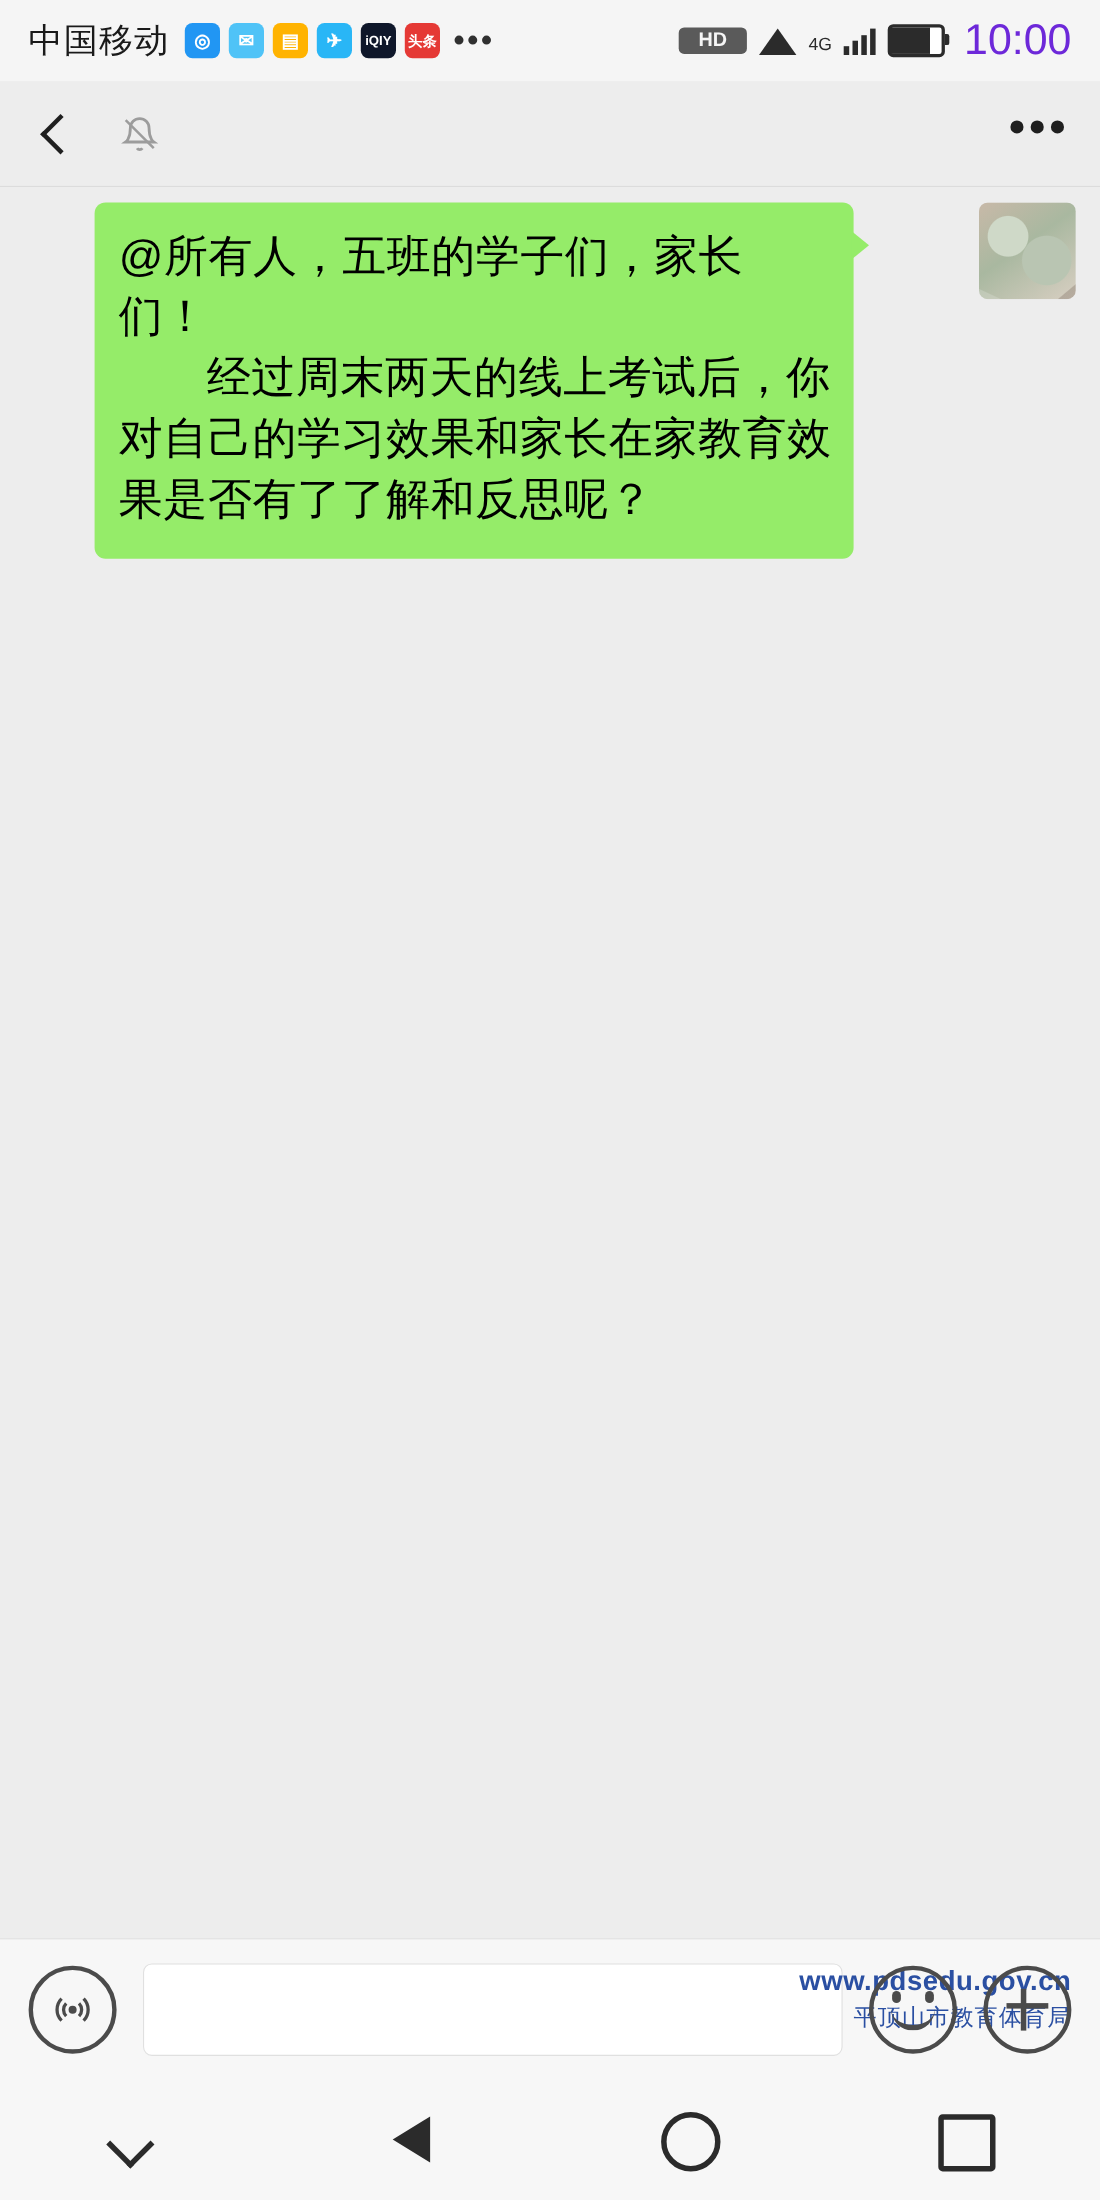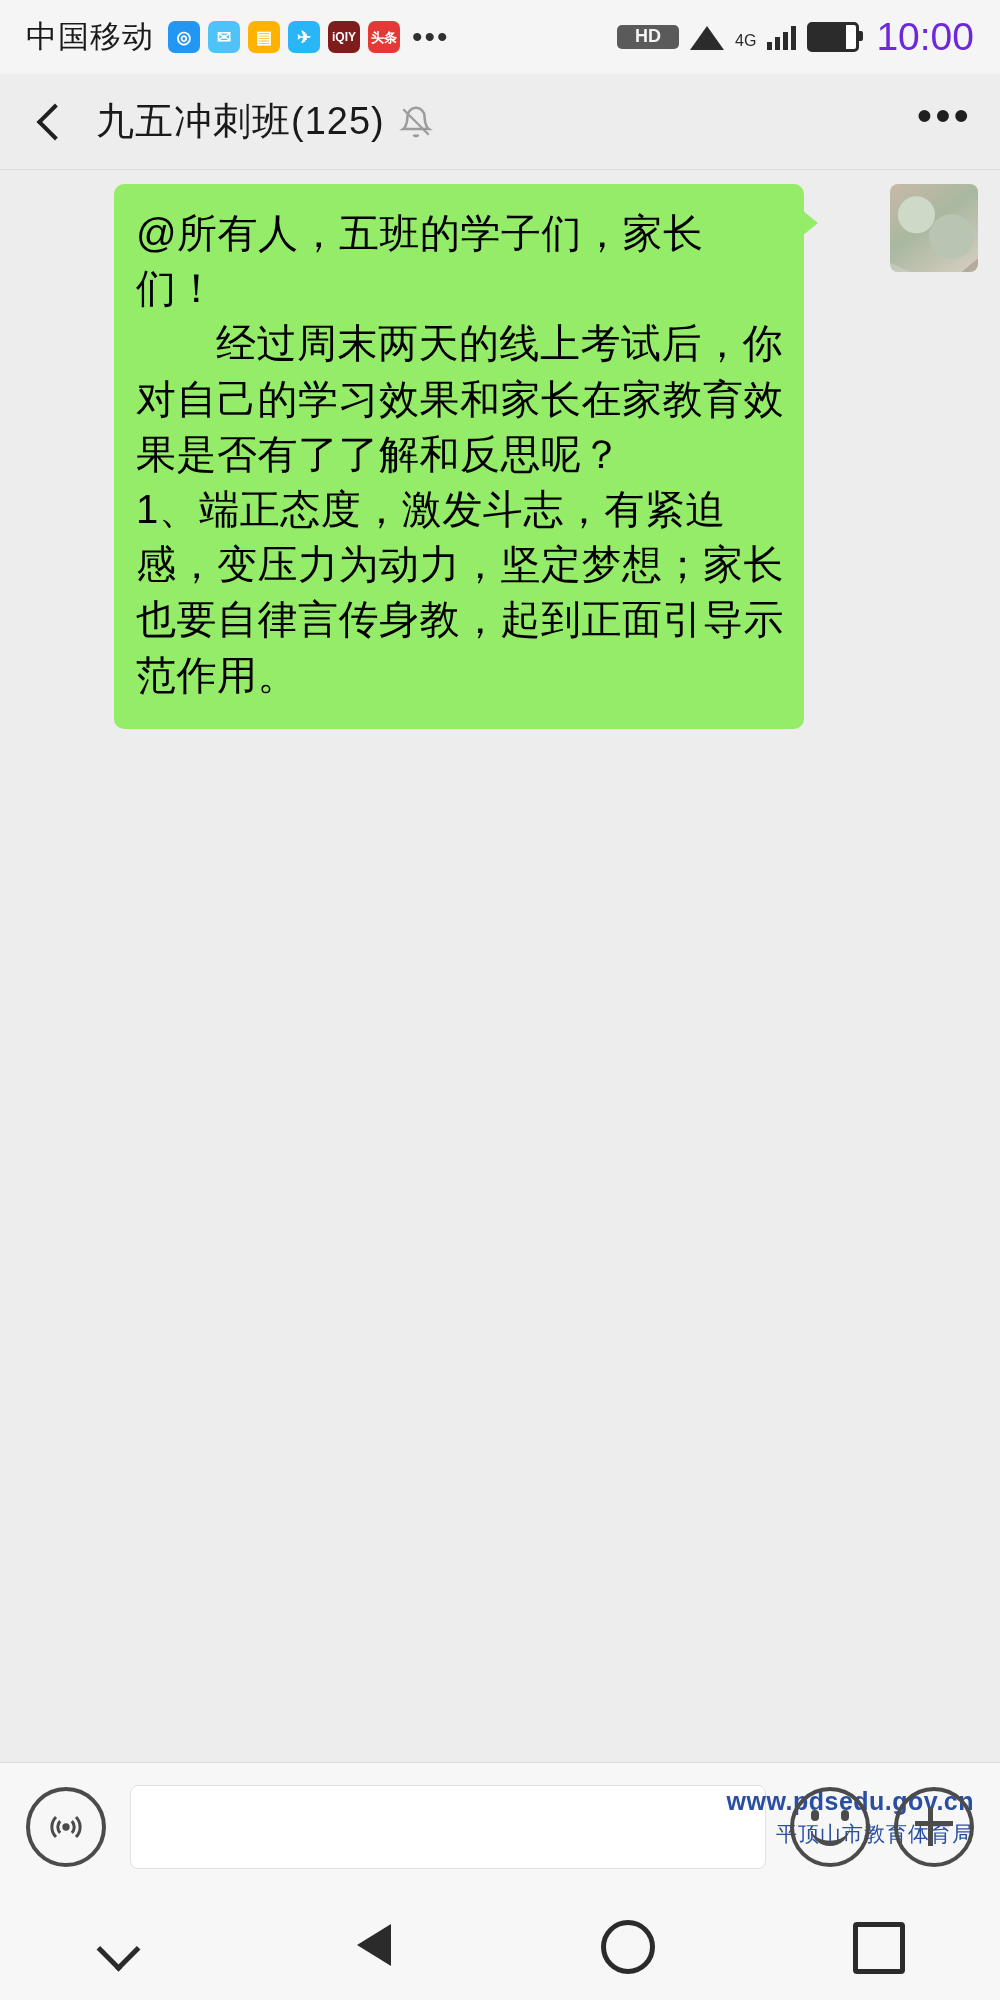"iQIY" span.app-ico { background: #7f1d1d -> #0f172a }
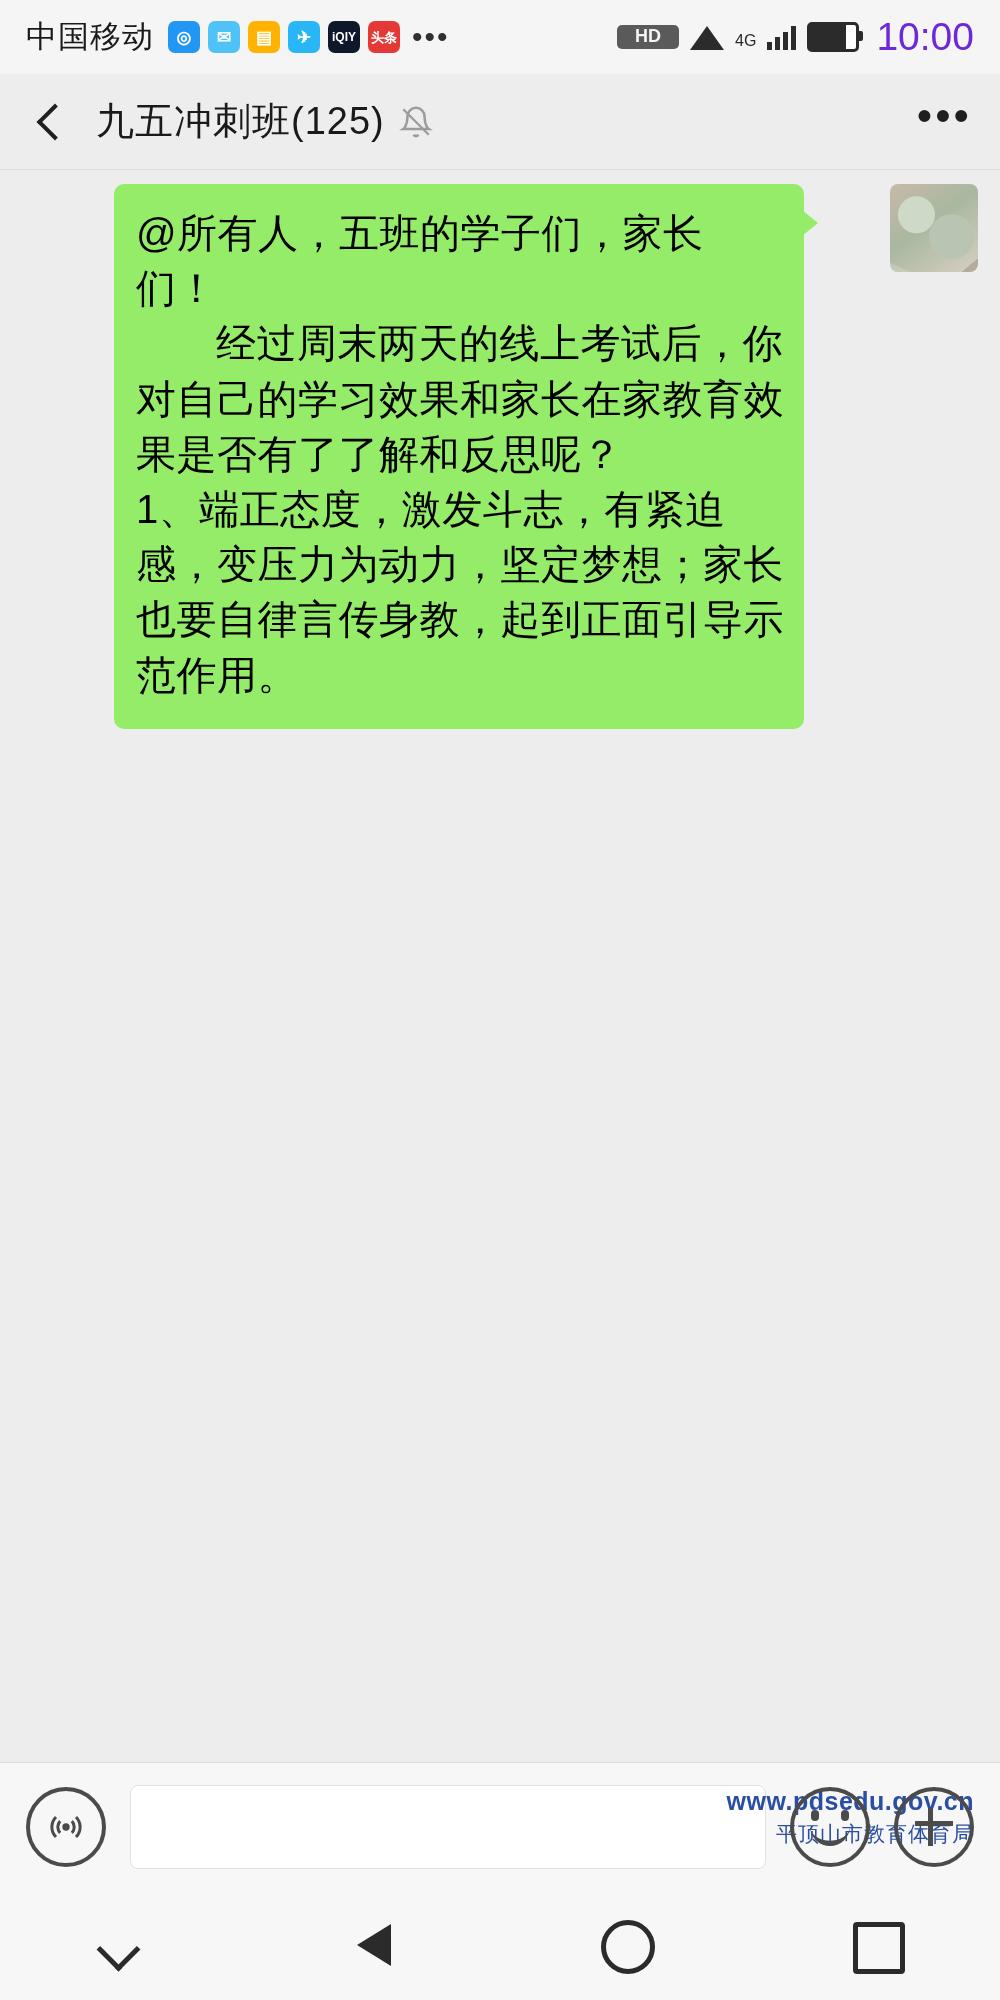"九五冲刺班(125)" span.chat-title { html: <span>九五冲刺班(125)</span> -> none }
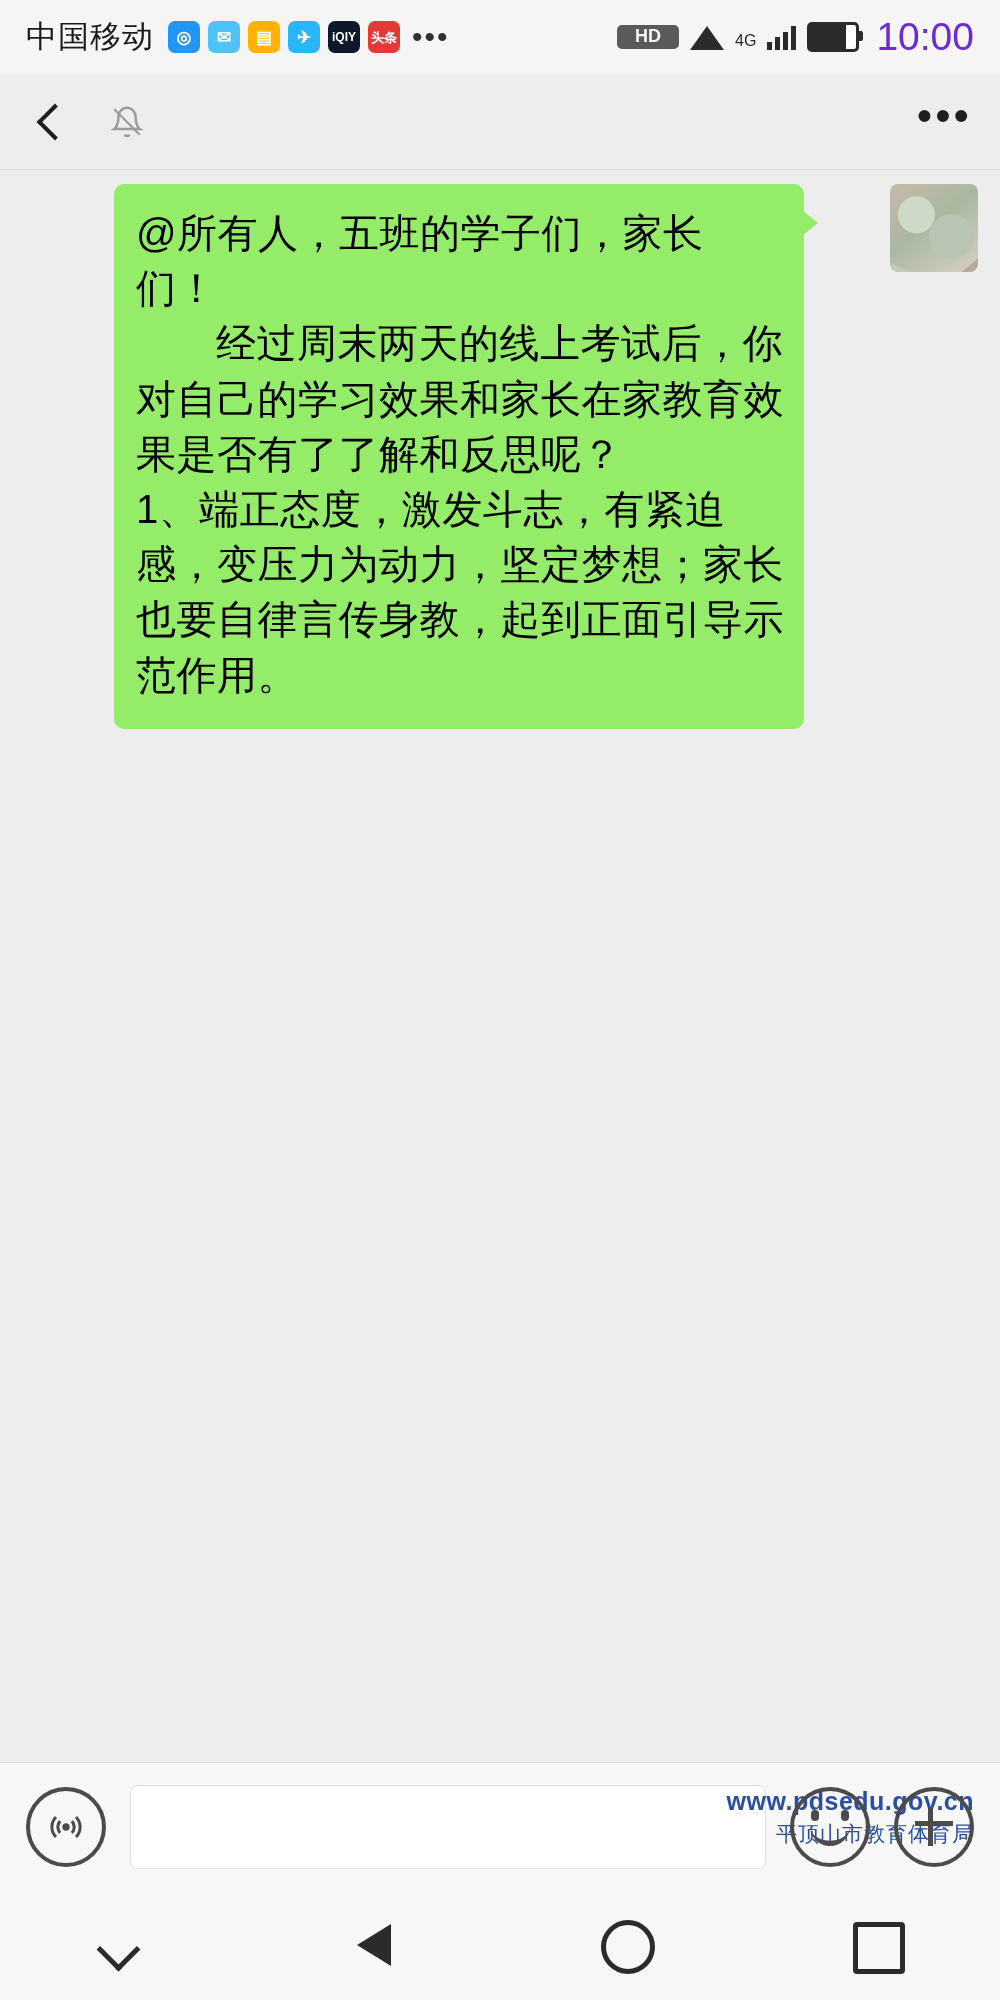"@所有人，五班的学子们，家长们！" .bubble-wrap { margin-left: 114px -> 86px }
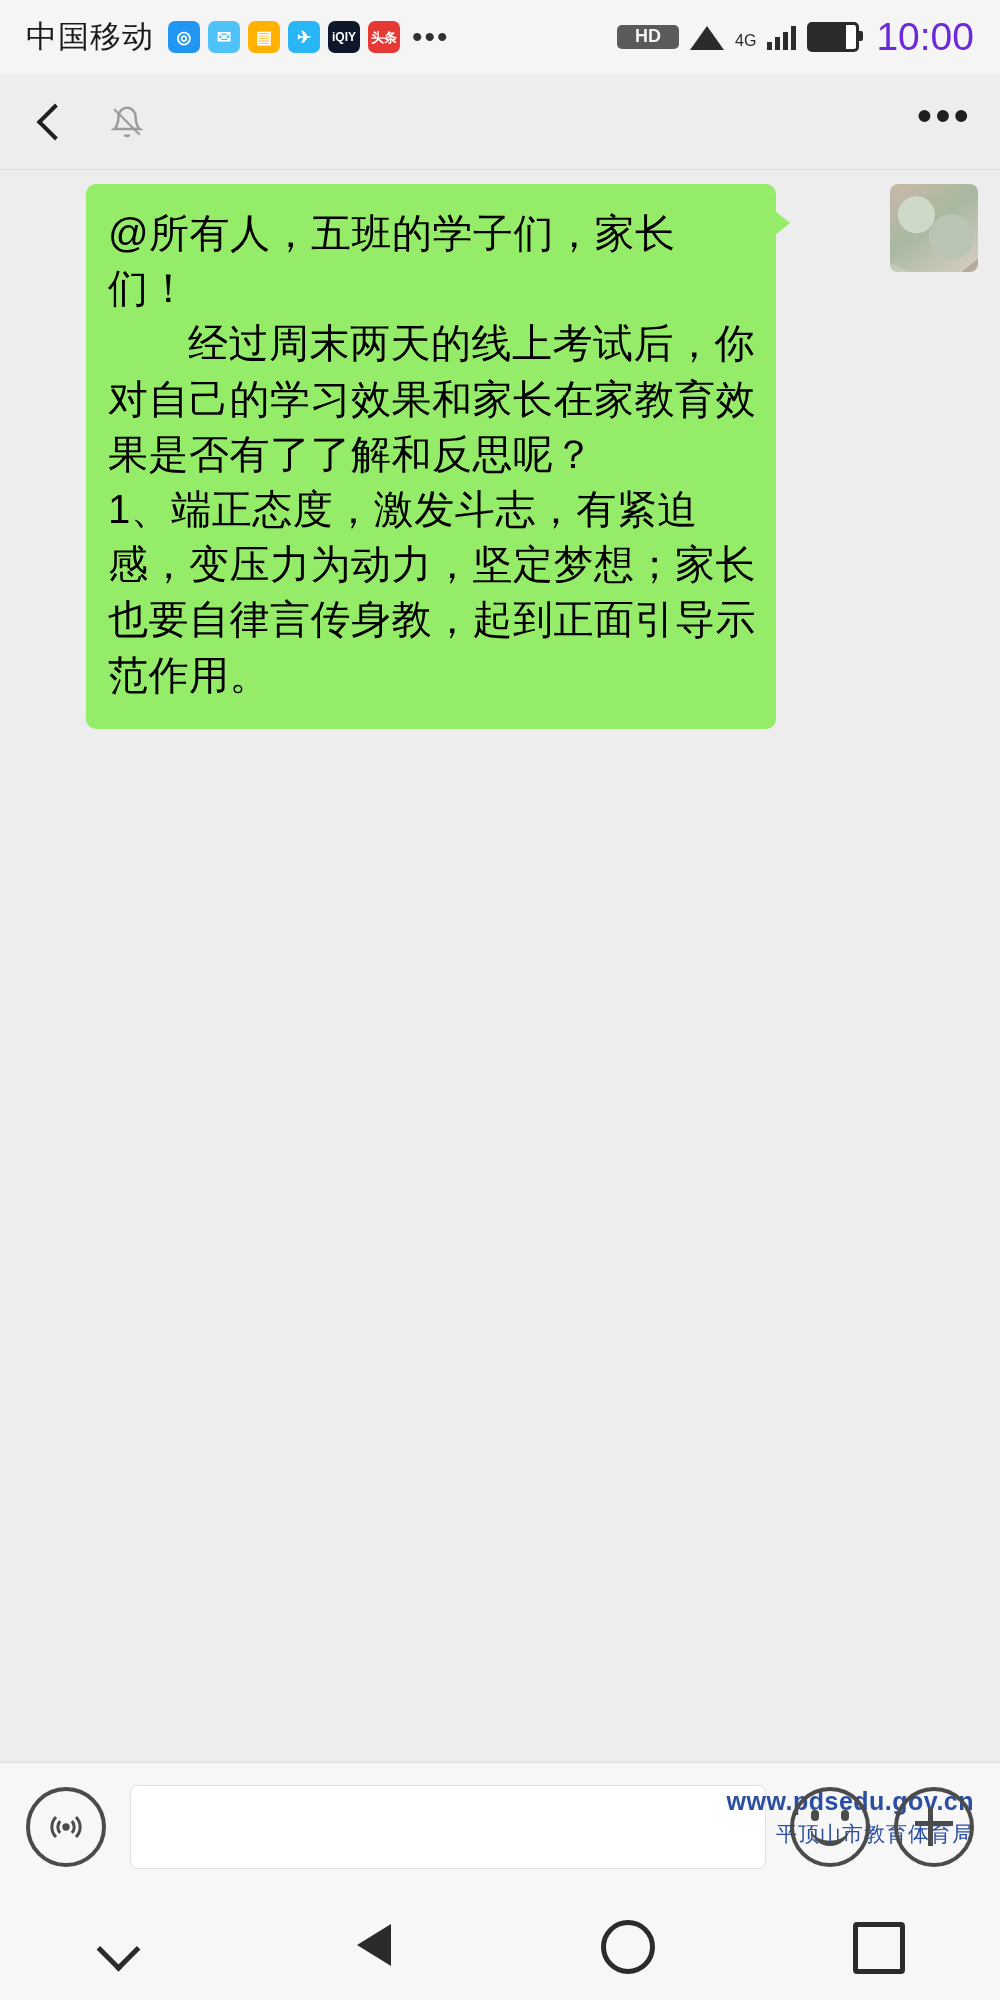"1、端正态度，激发斗志，有紧迫感，变压力为动力，坚定梦想；家长也要自律言传身教，" p { html: <p>1、端正态度，激发斗志，有紧迫感，变压力为动力，坚定梦想；家长也要自律言传身教，起到正面引导示范作用。</p> -> none }
